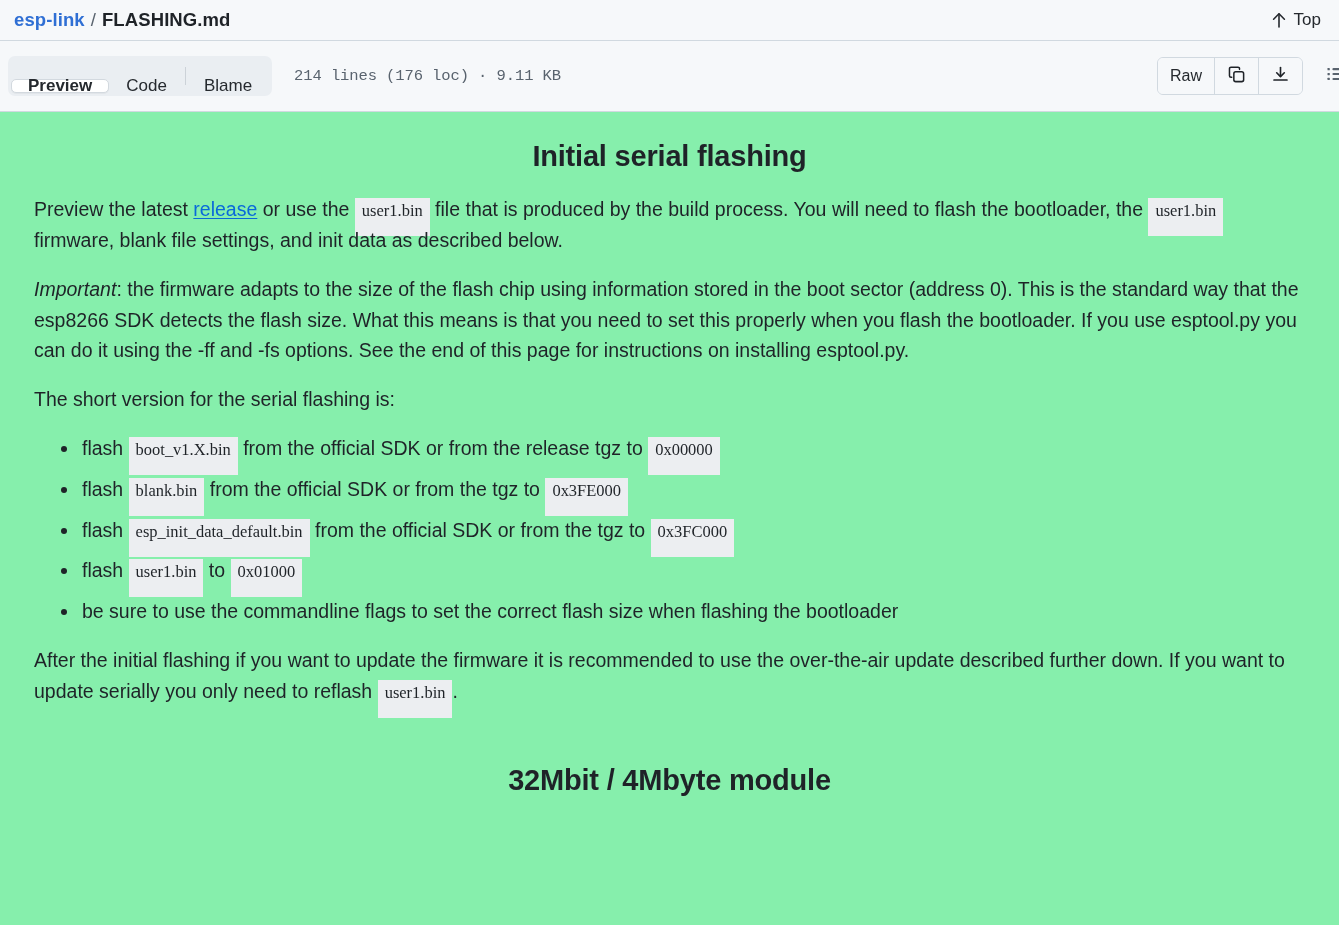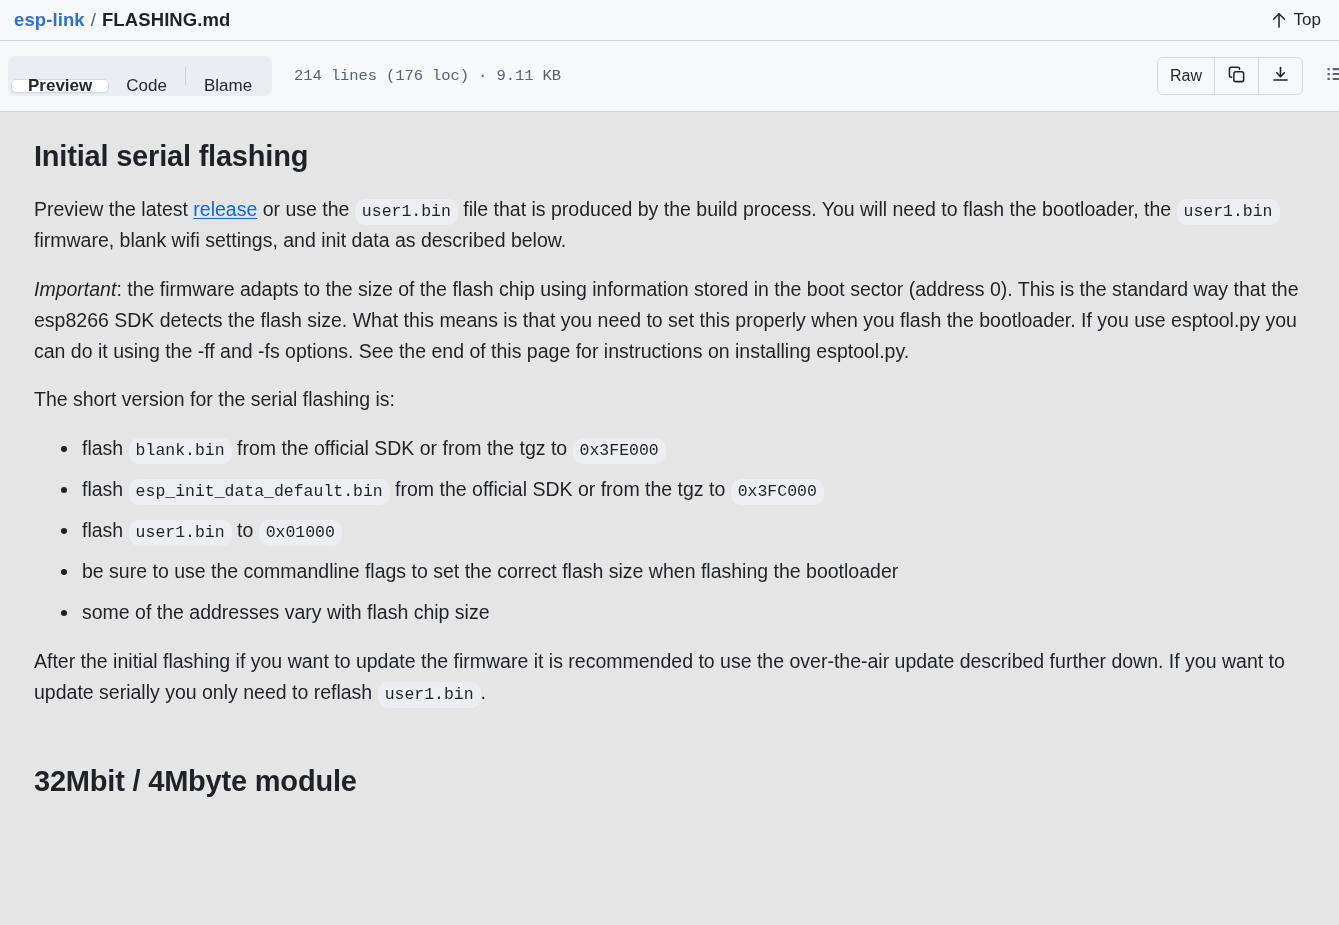"esp-link" .page { background: #e5e5e5 -> #86efac }
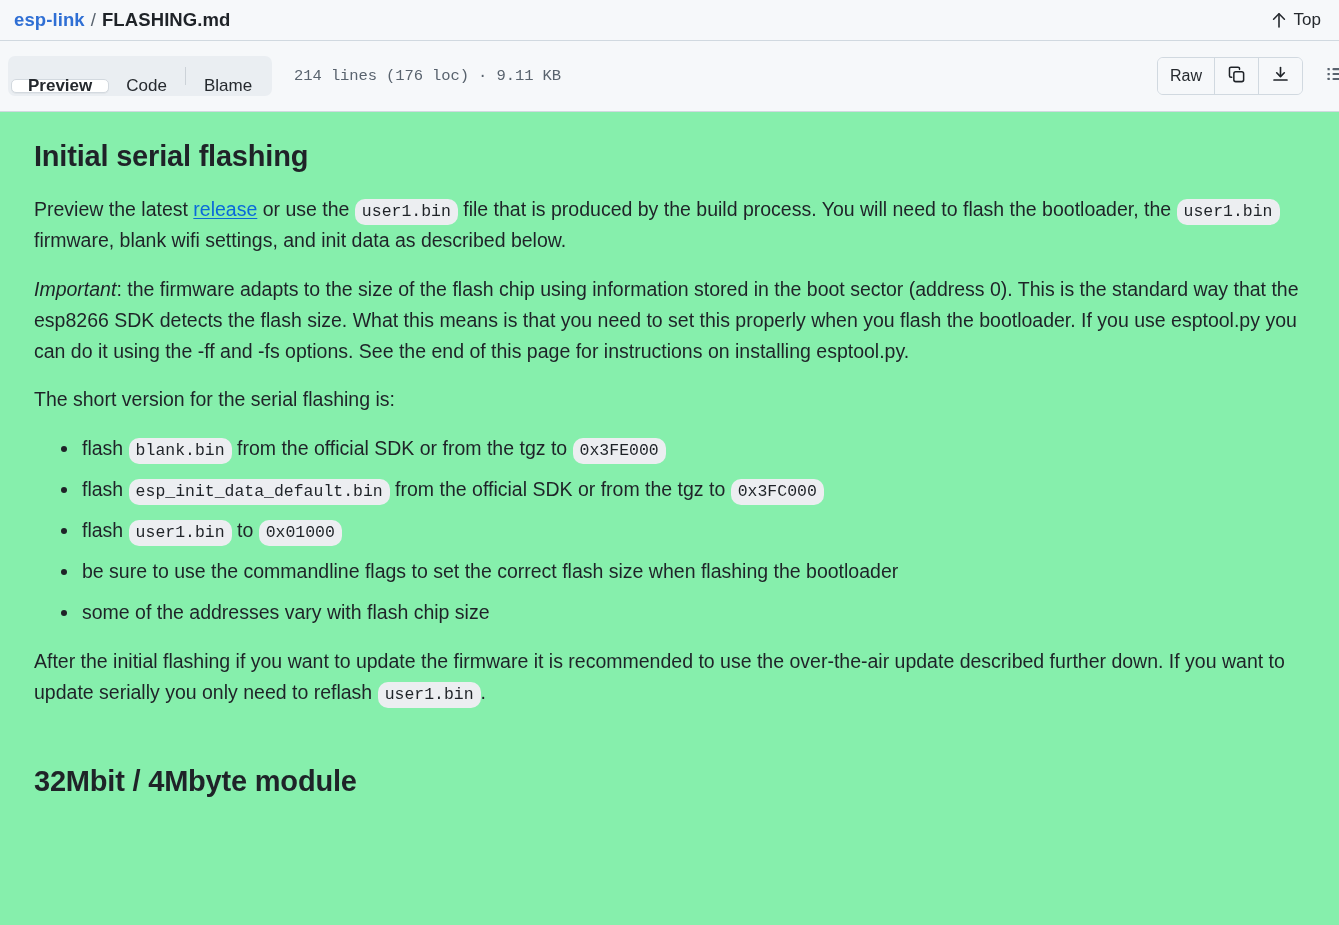"Initial serial flashing" .md h1 { text-align: none -> center }
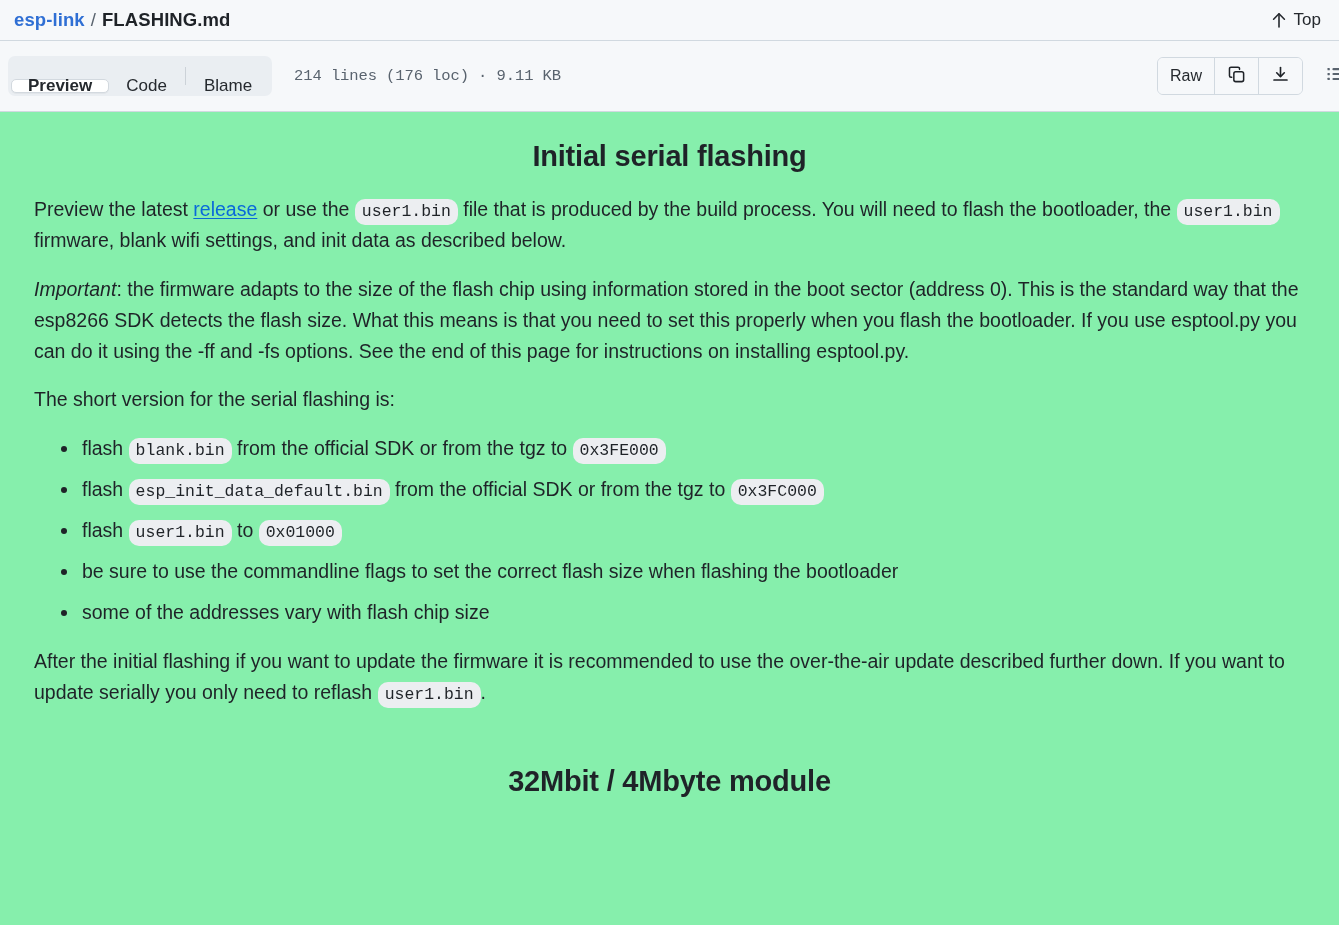"user1.bin" code { border-radius: 10px -> 0; font-family: Liberation Mono, monospace -> Liberation Serif, serif; padding: 3px 7px 4px 7px -> 3px 7px 16px 7px }
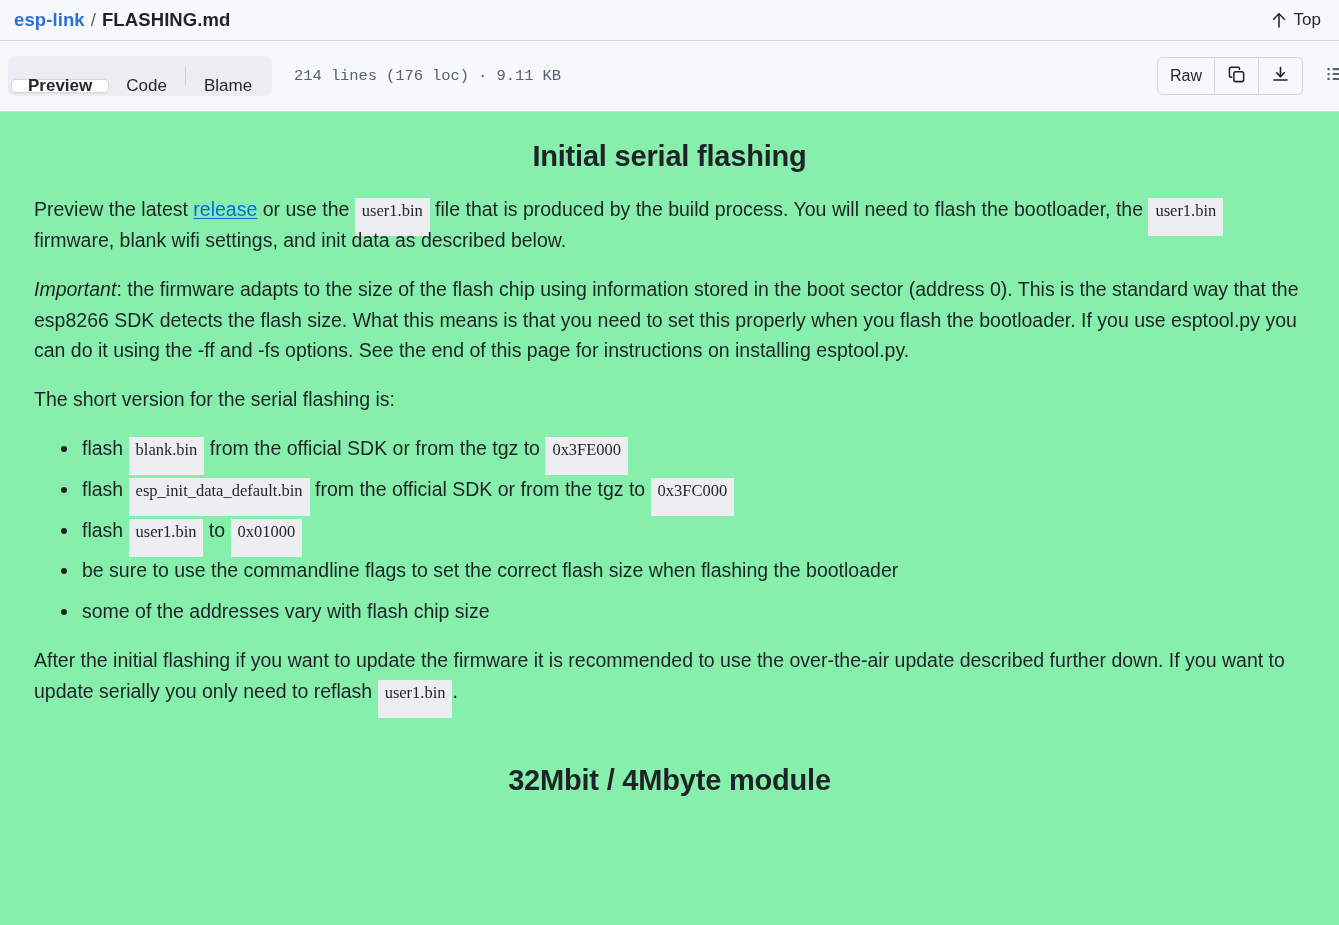"firmware, blank wifi settings, and" span { text: wifi -> file }
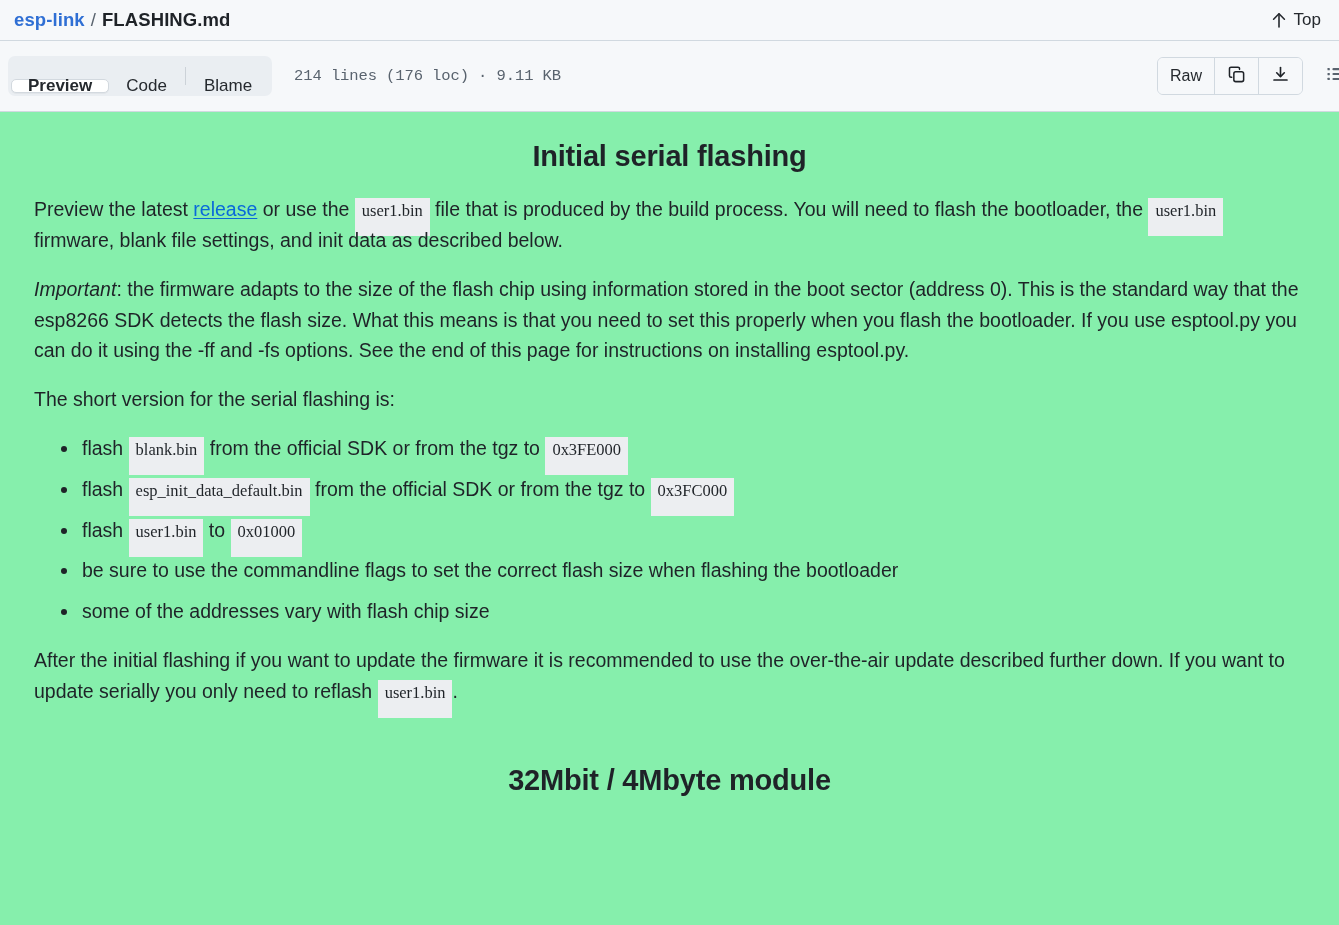"flash boot_v1.X.bin from the official" li { html: none -> <li><span>flash </span><code>boot_v1.X.bin</code><span> from the official SDK or from the release tgz to </span><code>0x00000</code></li> }
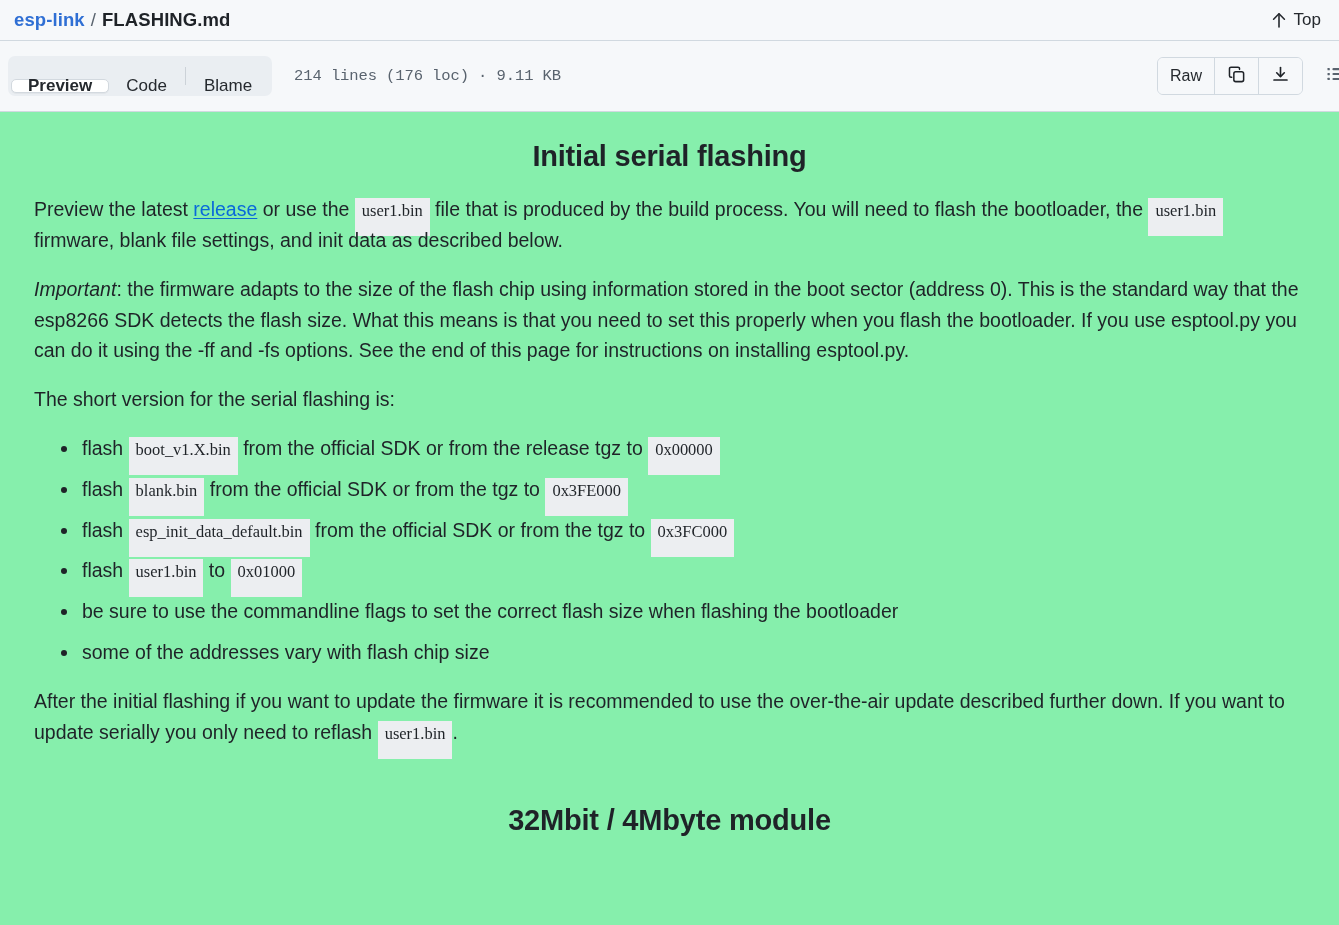"some of the addresses vary" li { html: <li><span>some of the addresses vary with flash chip size</span></li> -> none }
